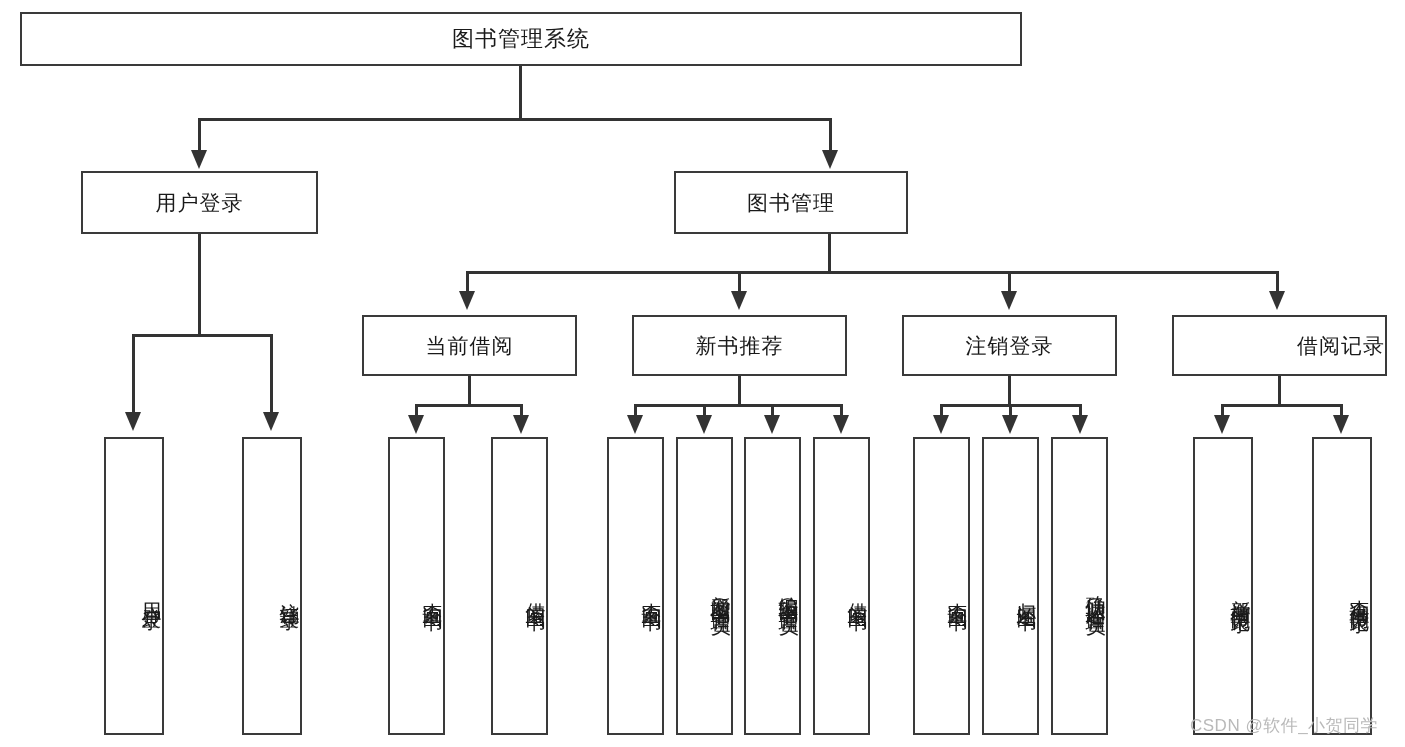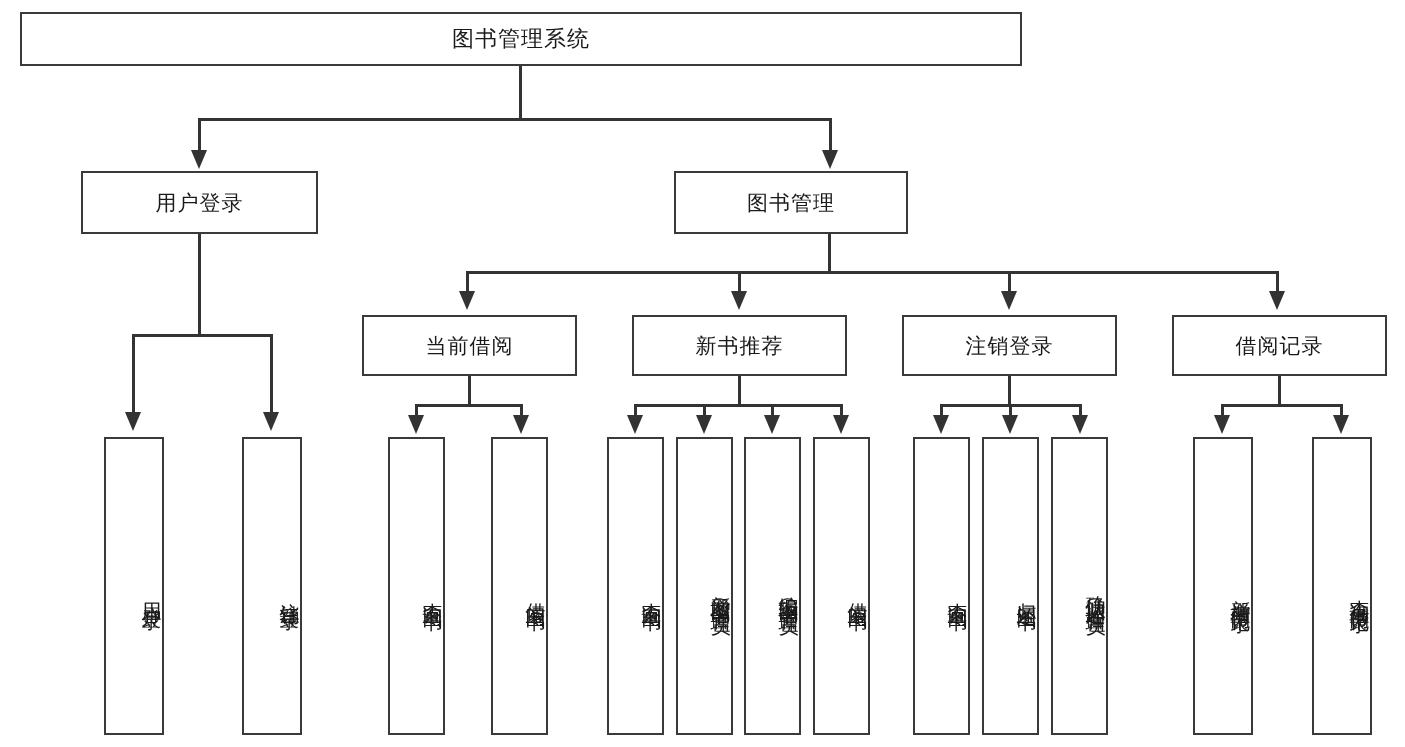"借阅记录" div.node { justify-content: none -> flex-end }
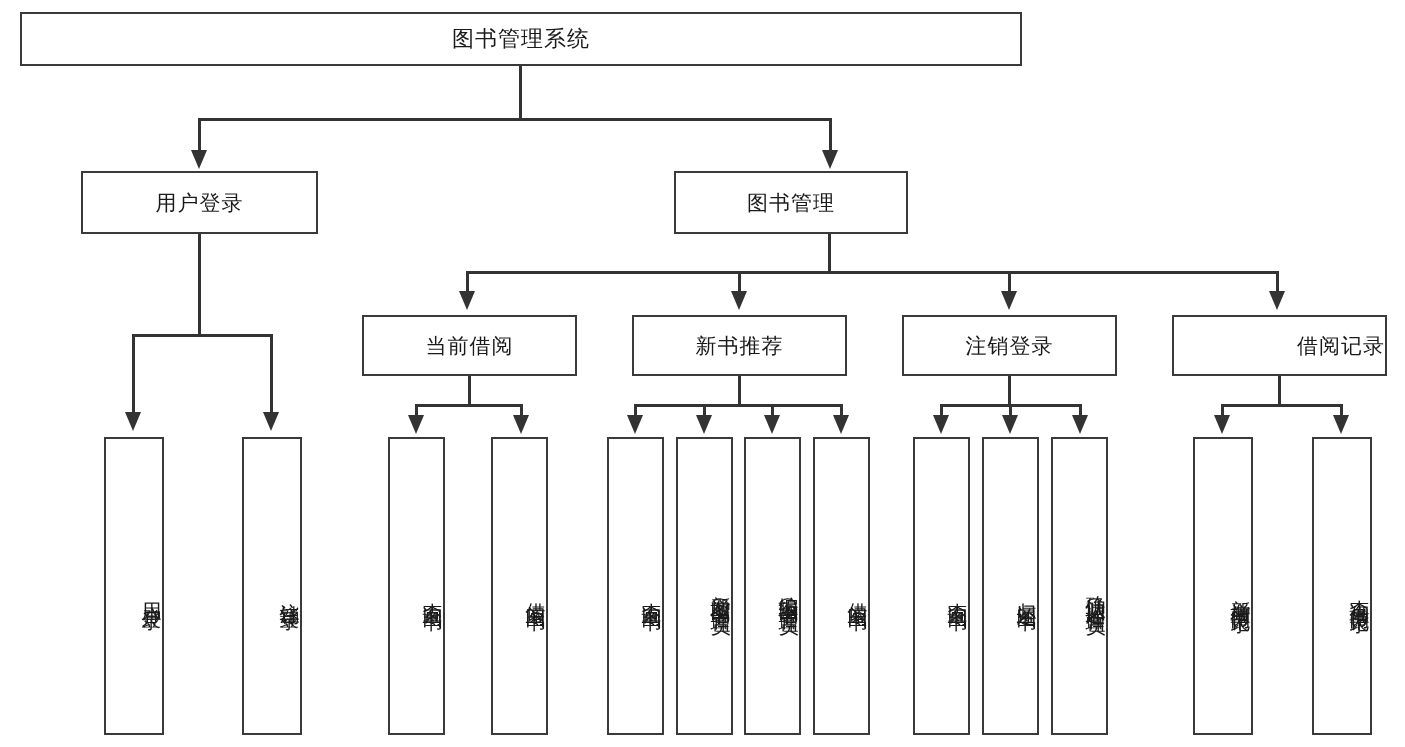"CSDN @软件_小贺同学" div.watermark { html: none -> <div>CSDN @软件_小贺同学</div> }
